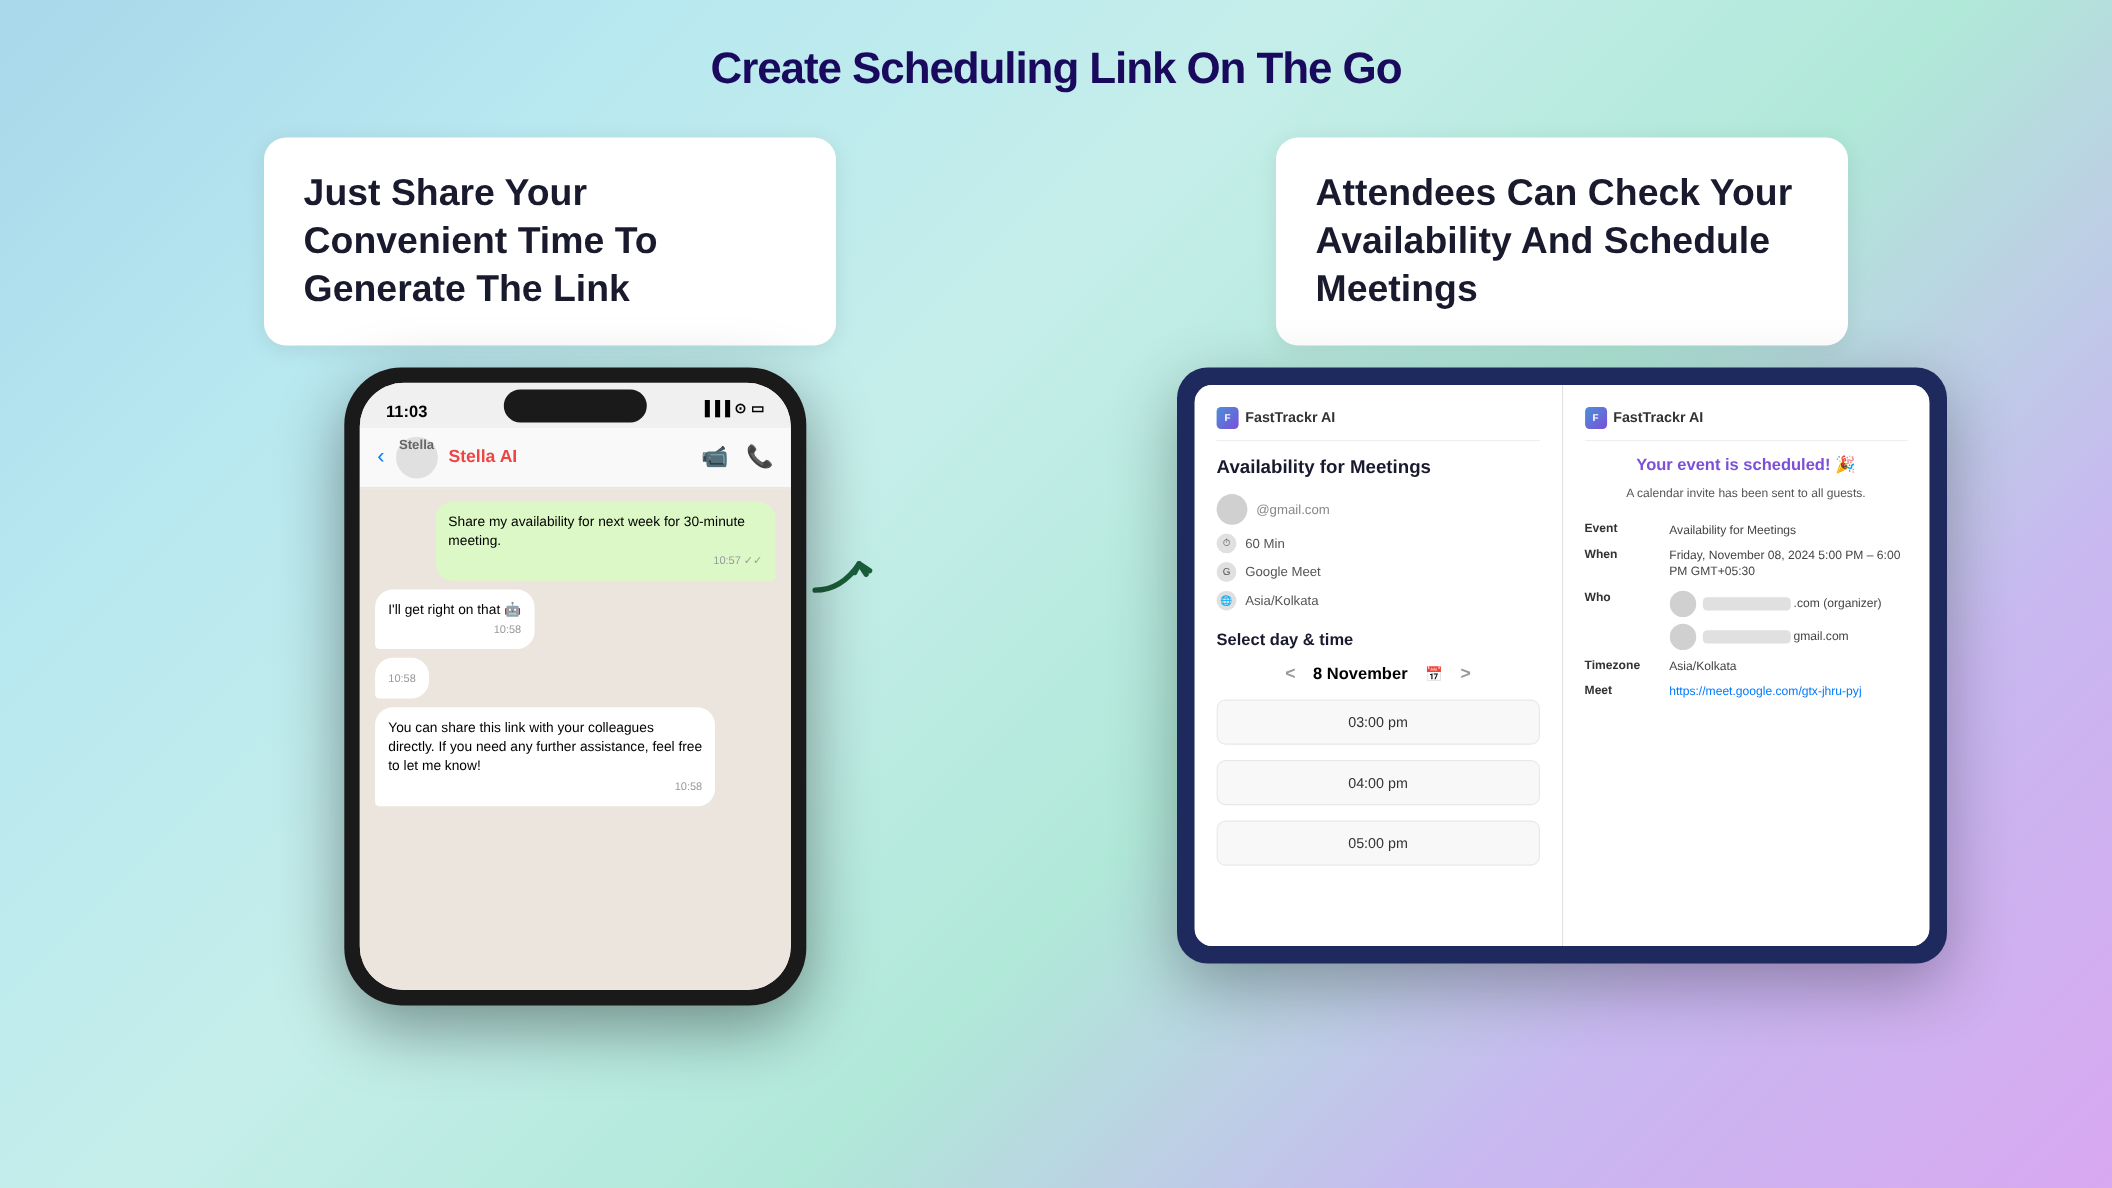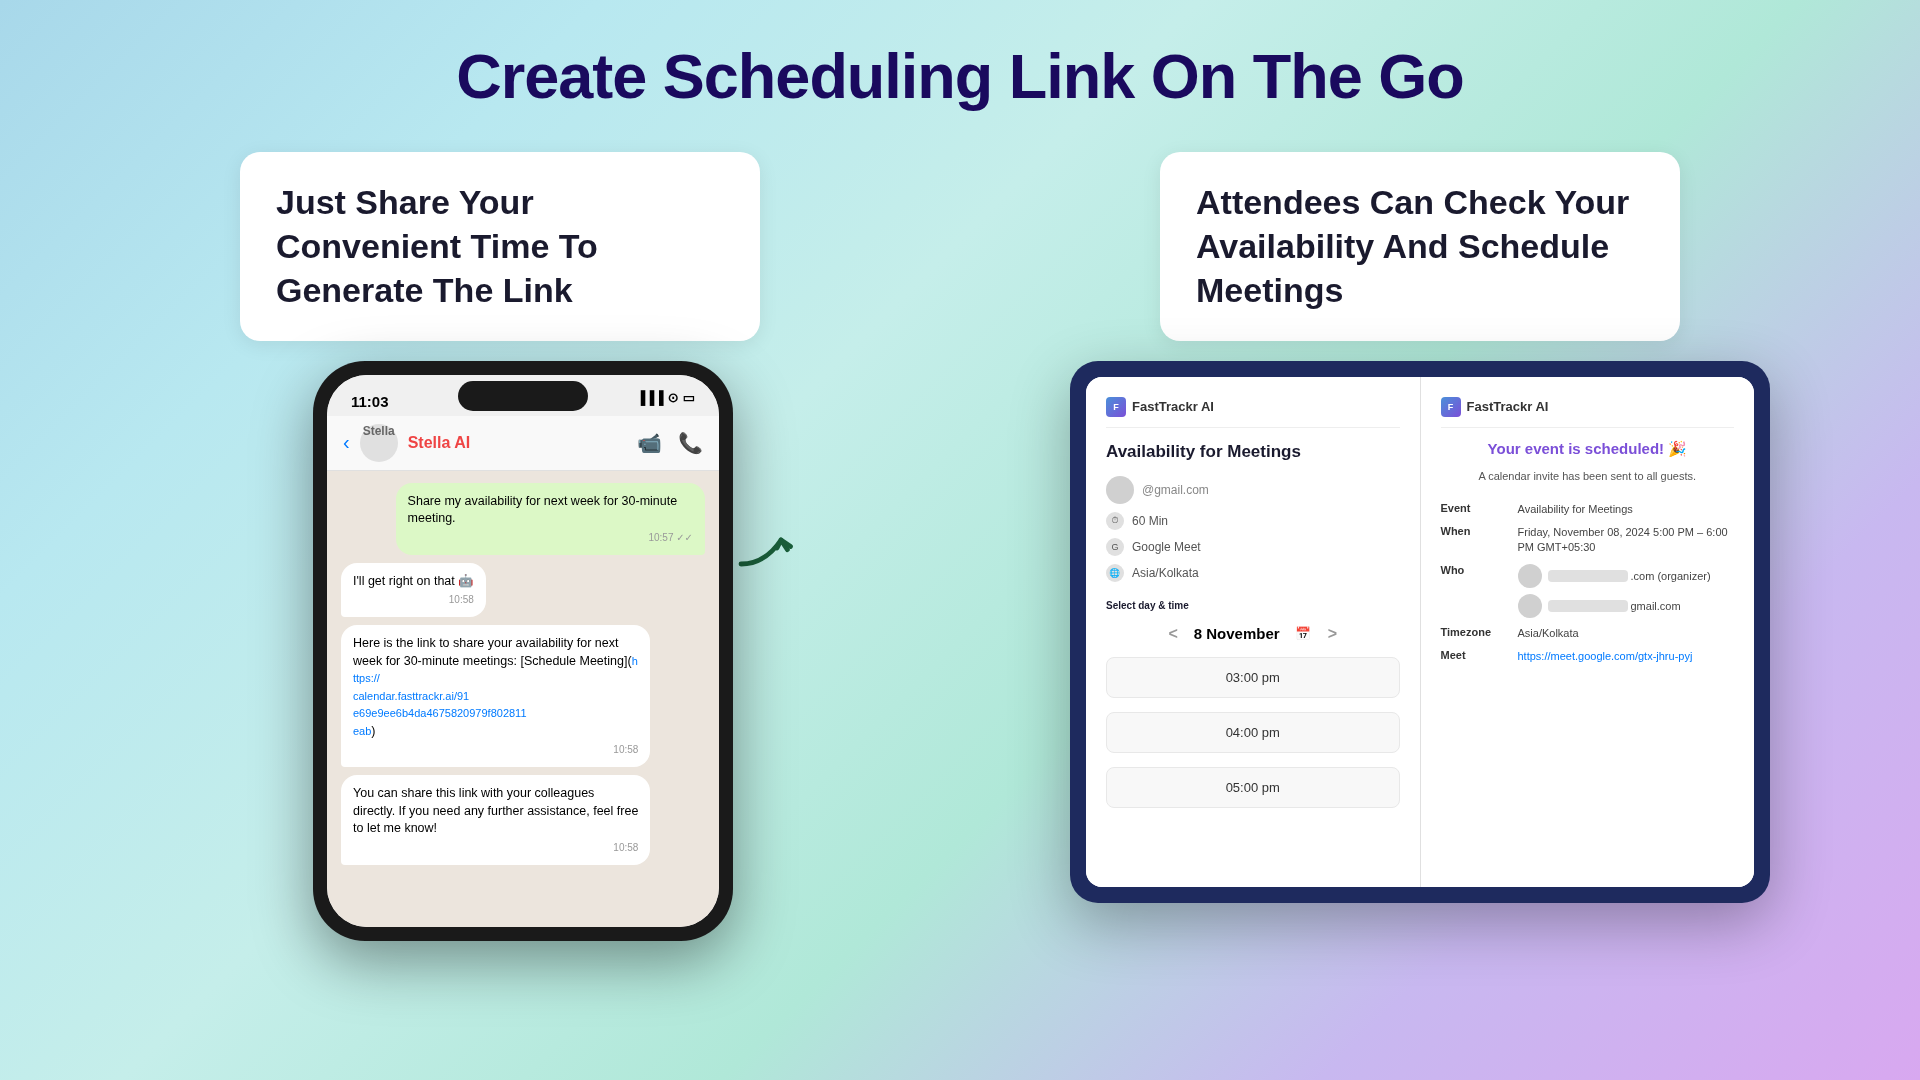"Create Scheduling Link On The" .main-title { font-size: 63px -> 40px }
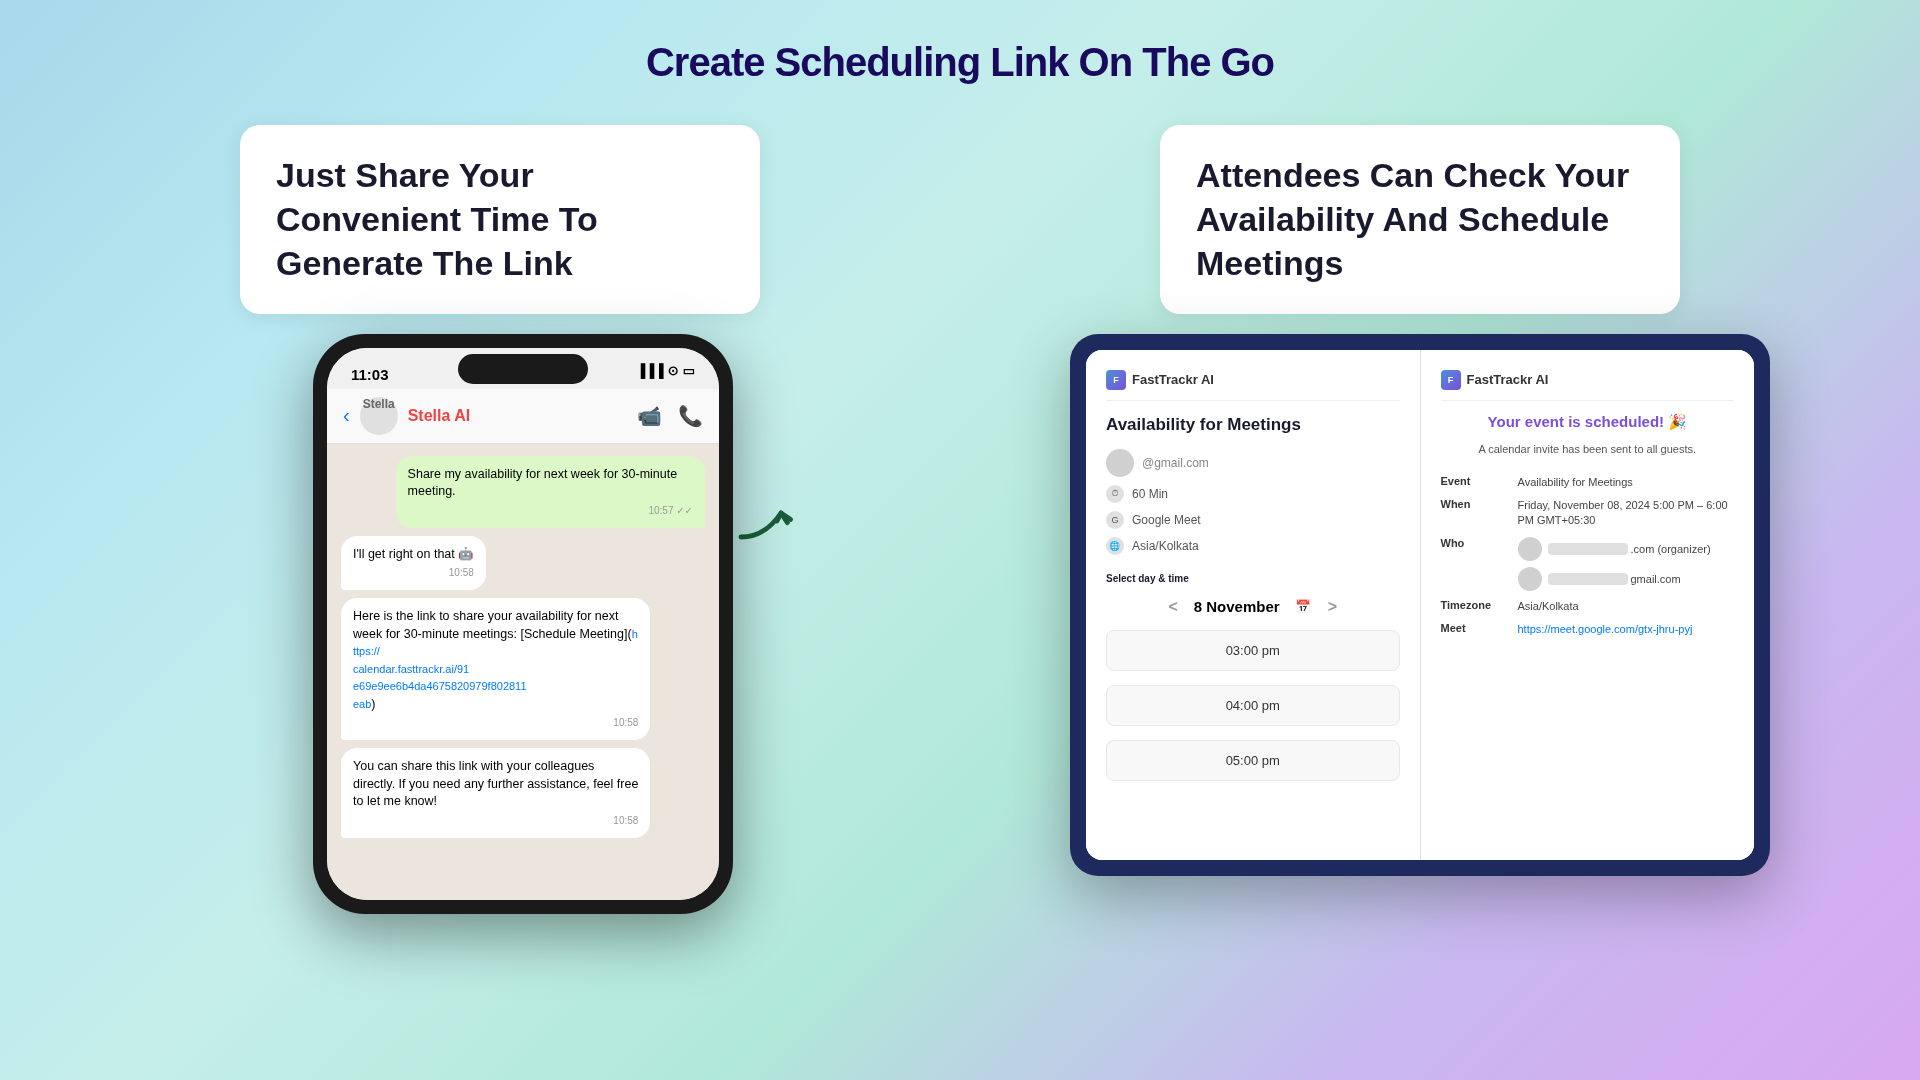"Select day & time" .select-day-title { font-size: 10px -> 15px }
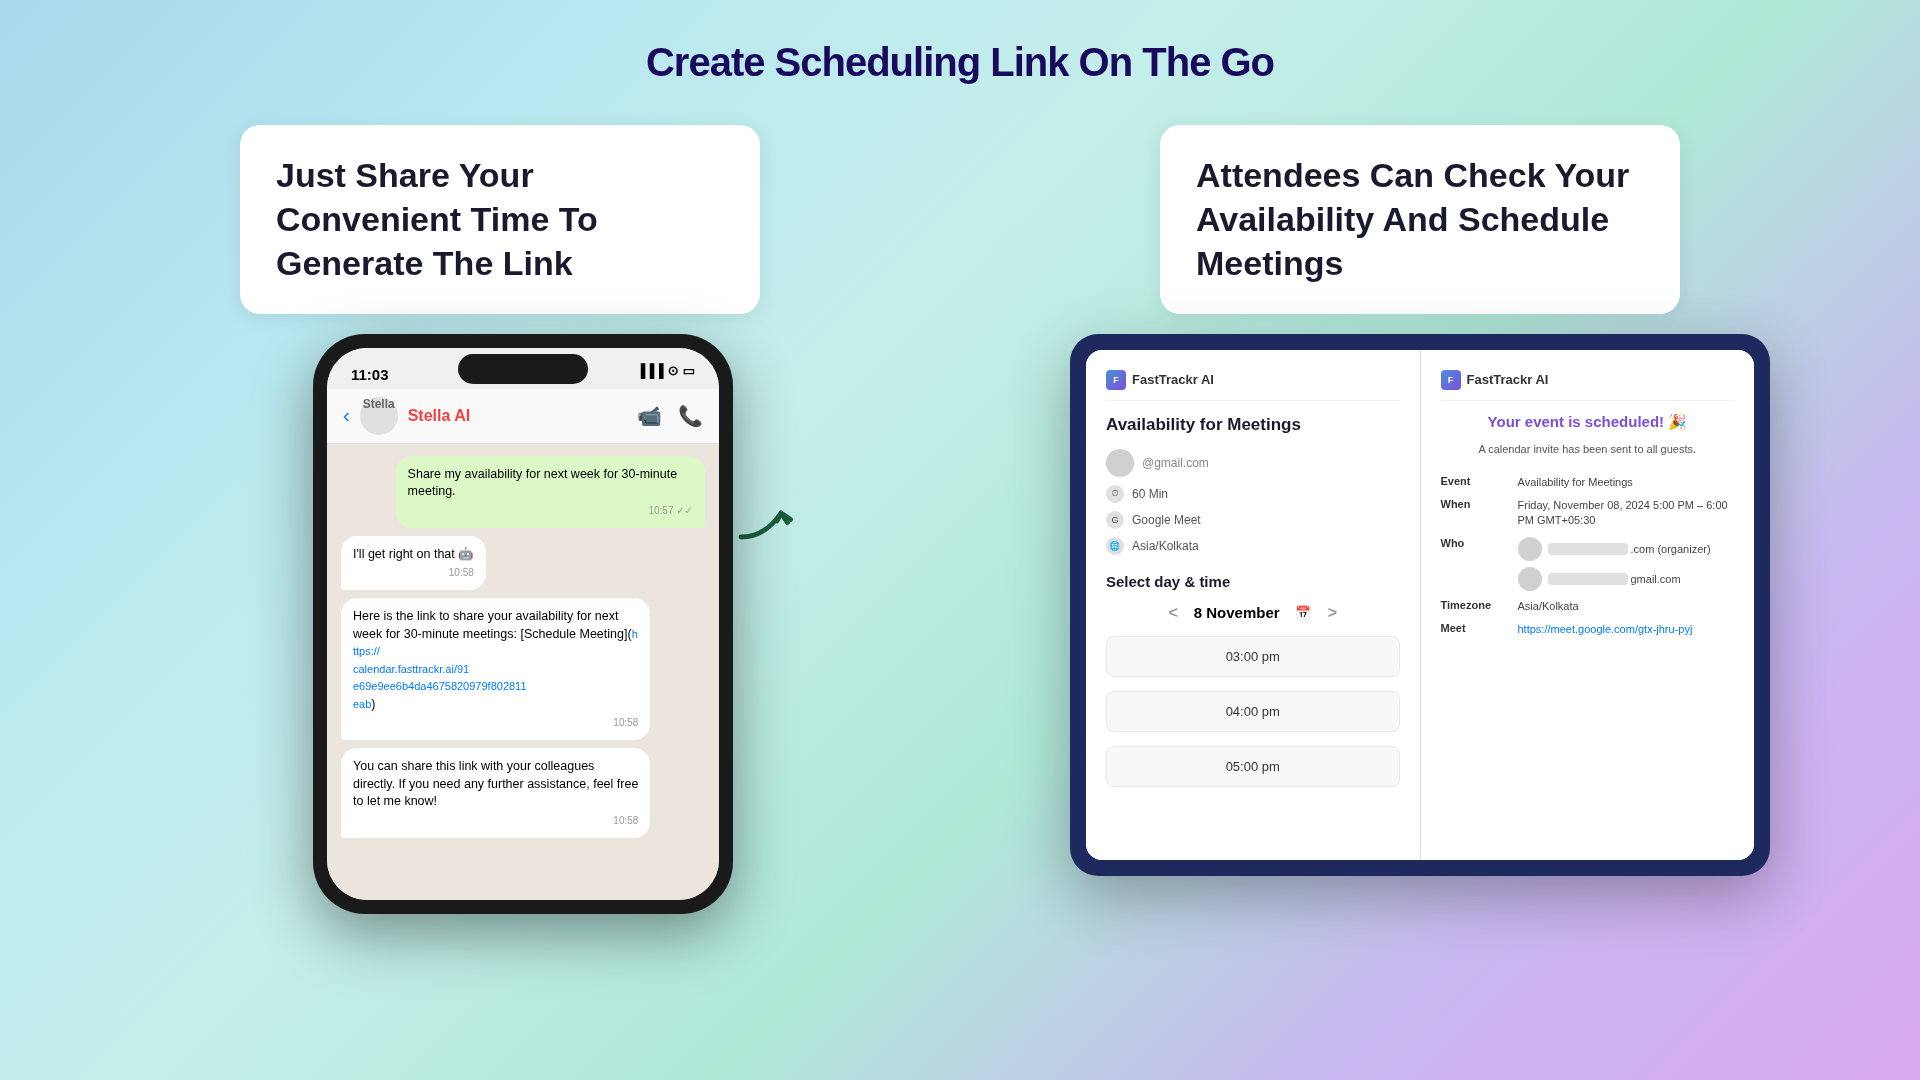"Here is the link to" div { html: <div>Here is the link to share your availability for next week for 30-minute meetings: [Schedule Meeting](<span>https://<br>calendar.fasttrackr.ai/91<br>e69e9ee6b4da4675820979f802811<br>eab</span>)</div> -> none }
